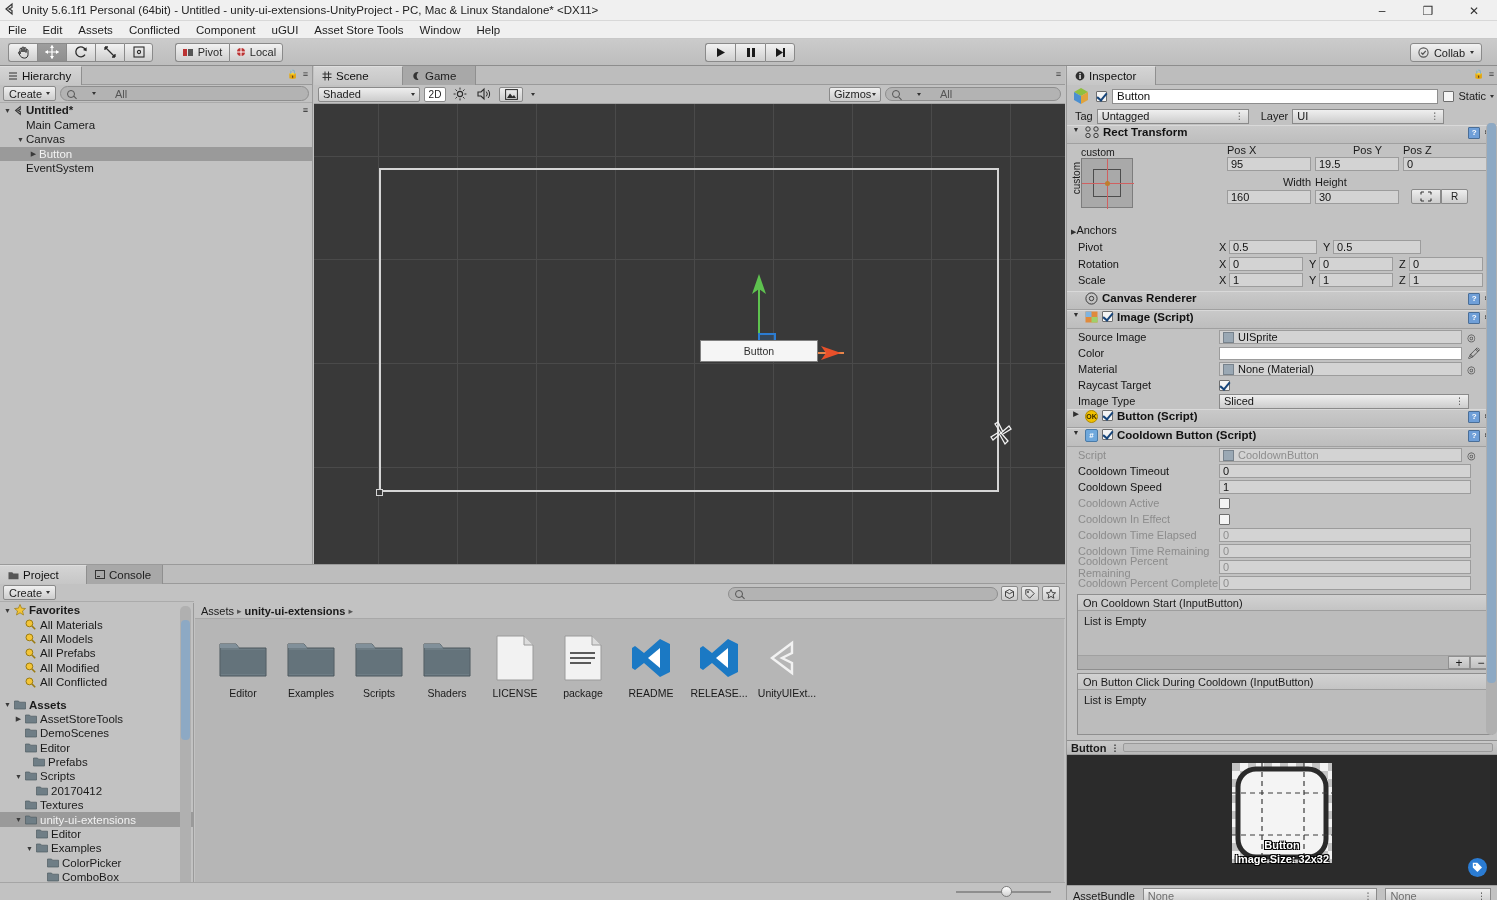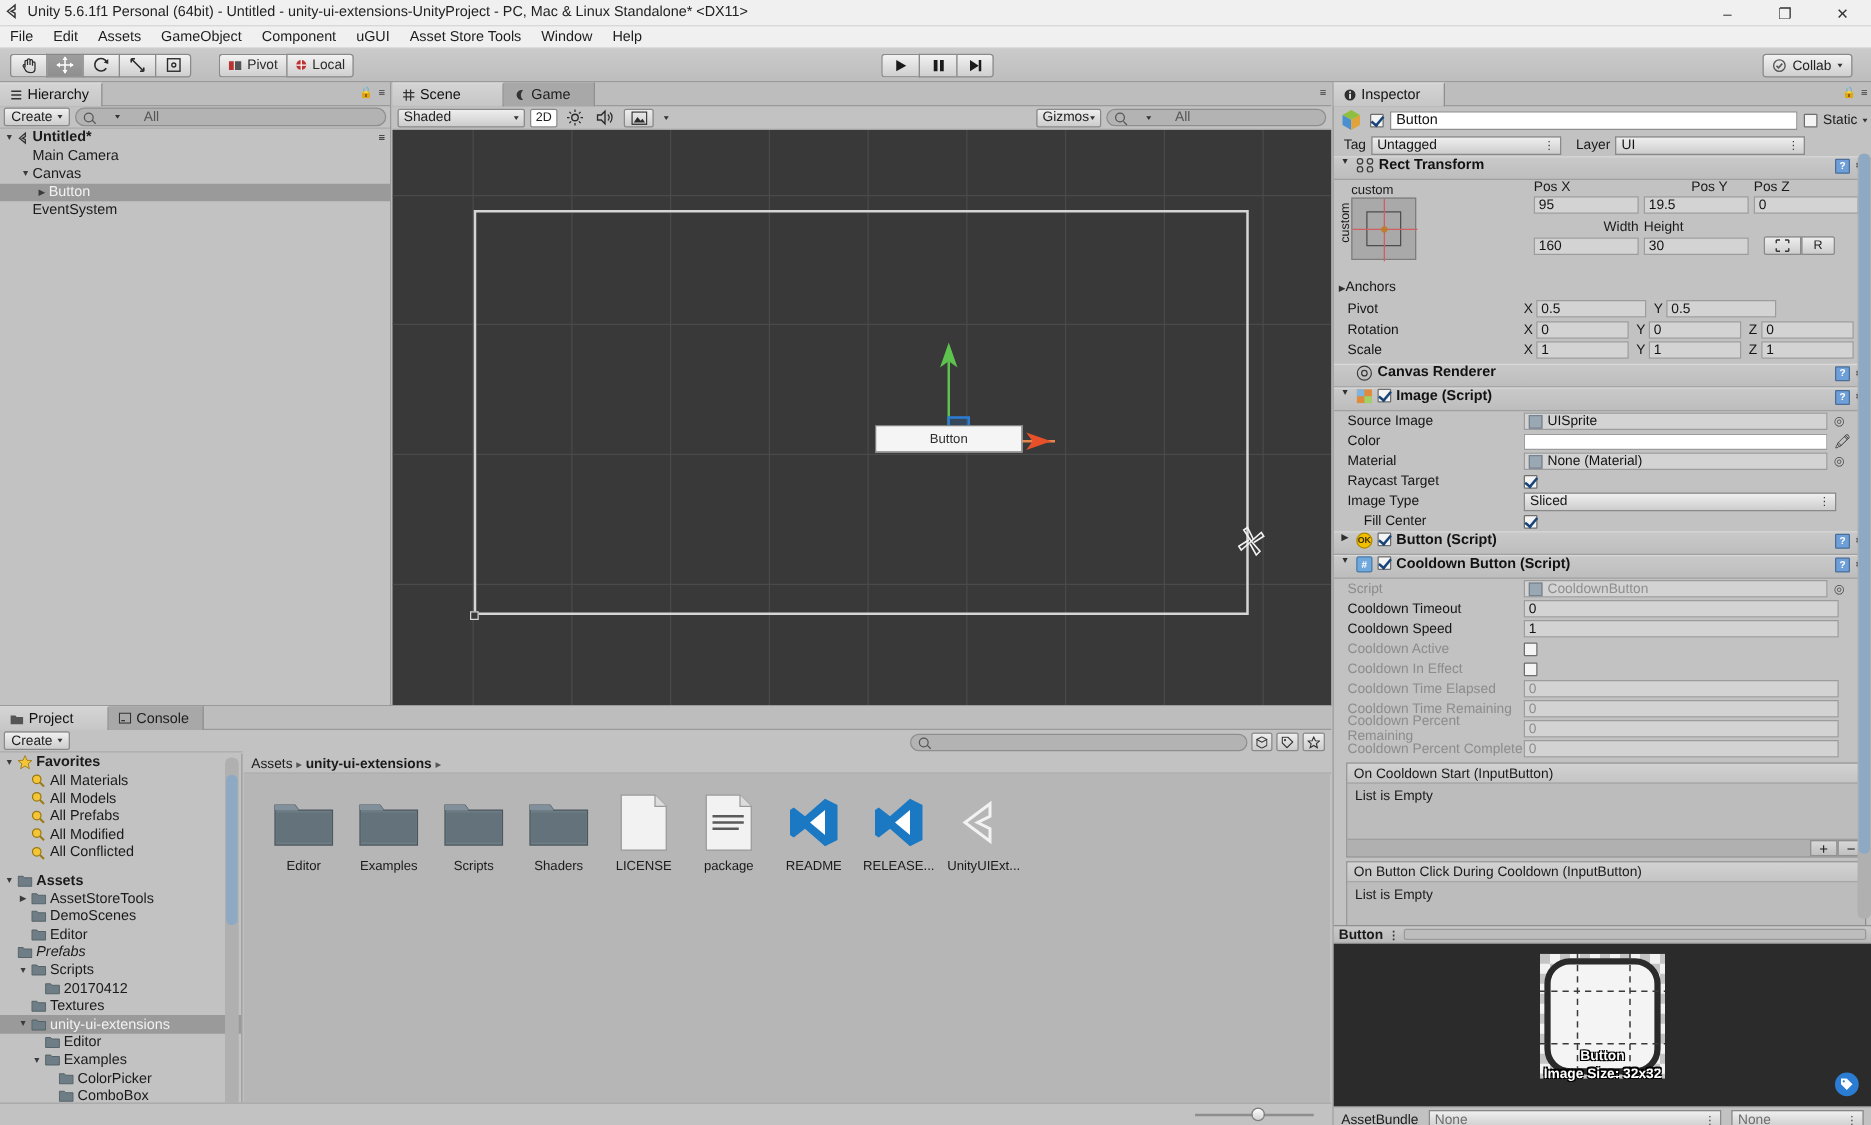"GameObject" div.menuitem { text: GameObject -> Conflicted }
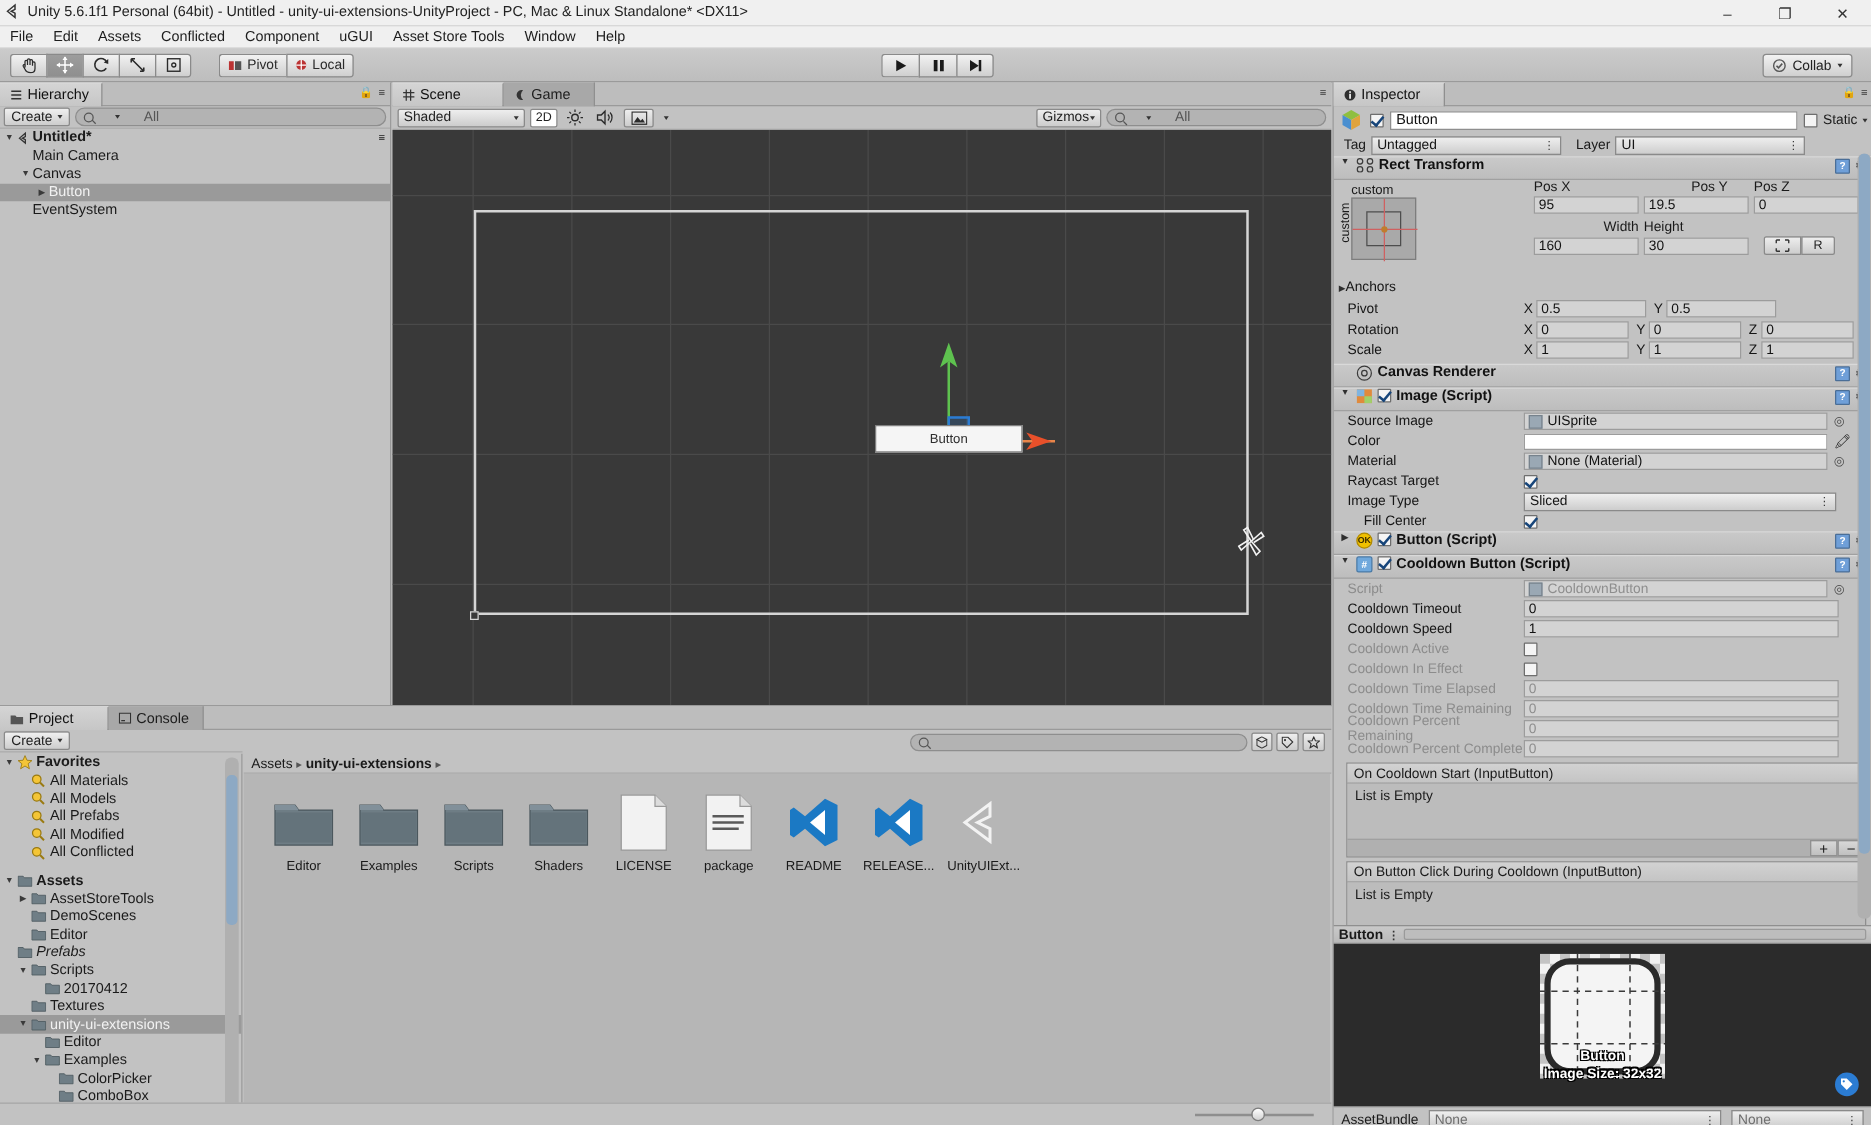"Fill Center" div.prow { html: <div> <span>Fill Center</span> <span></span> </div> -> none }
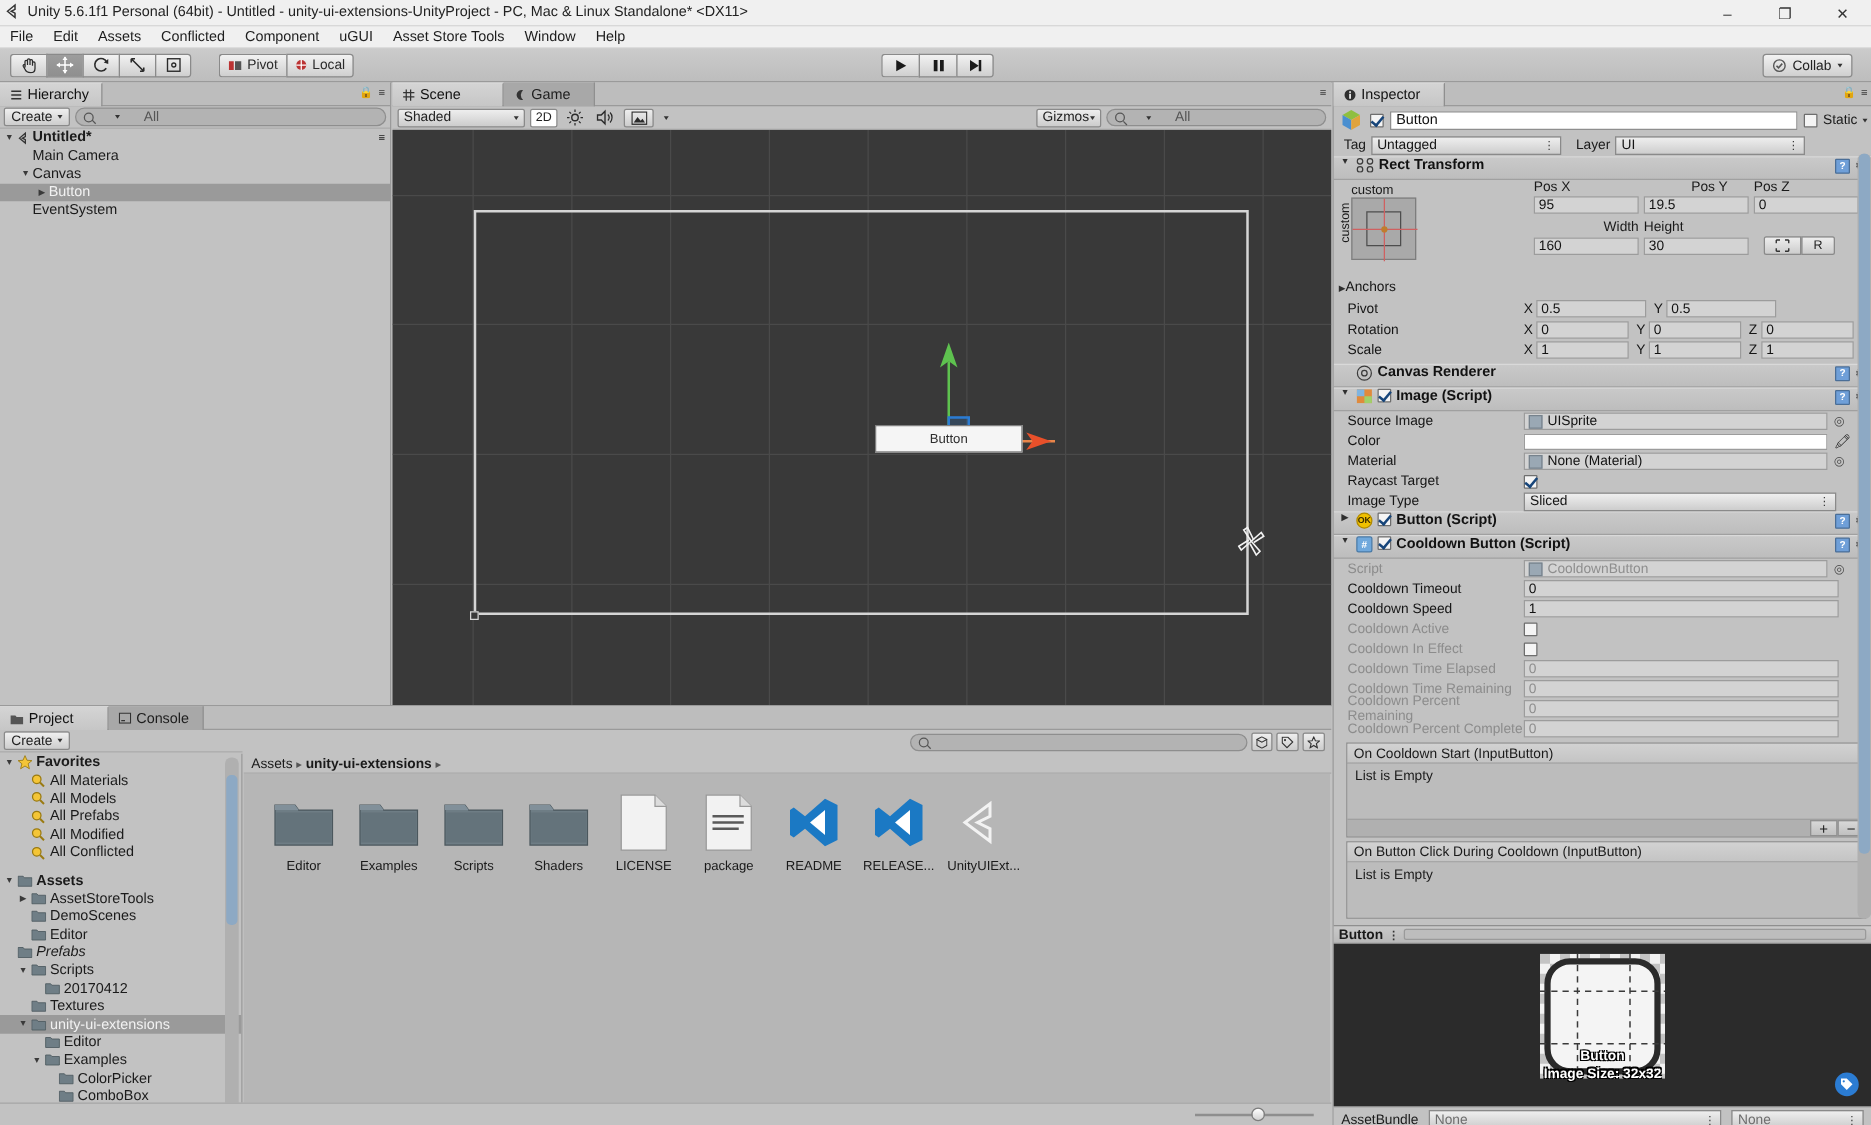"Prefabs" div.treerow { font-style: italic -> none; padding-left: 2px -> 21px }
